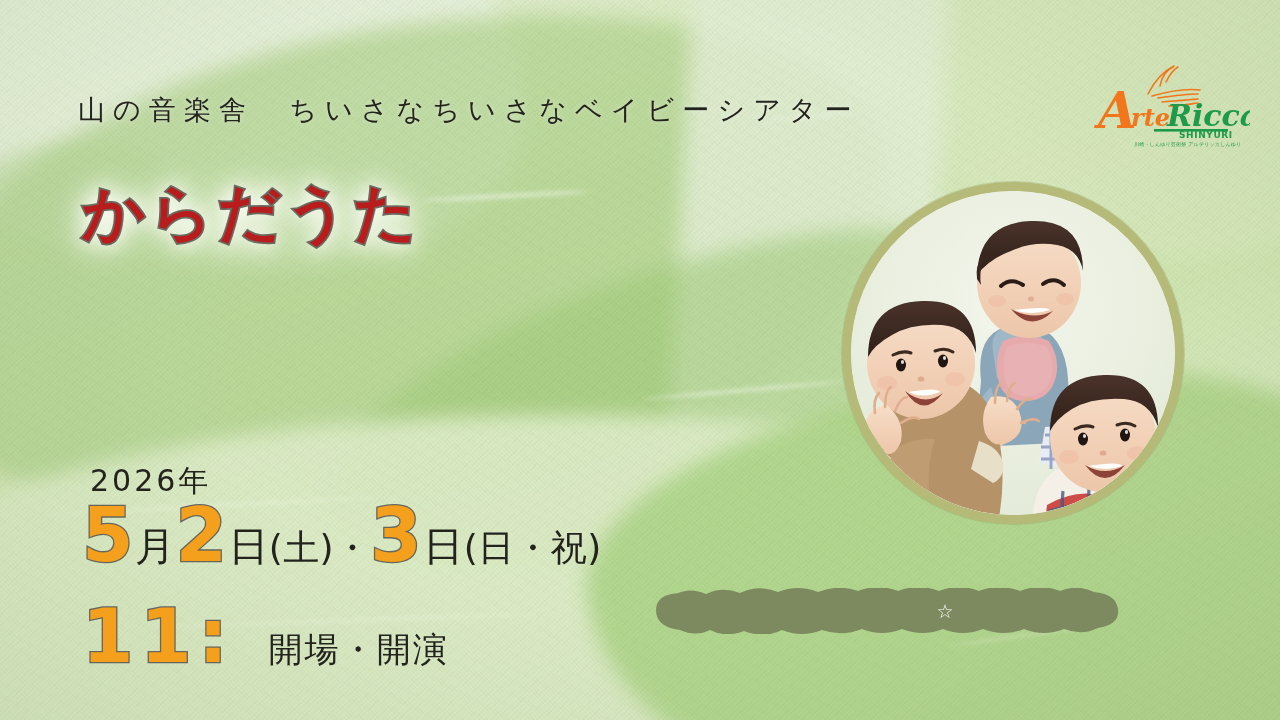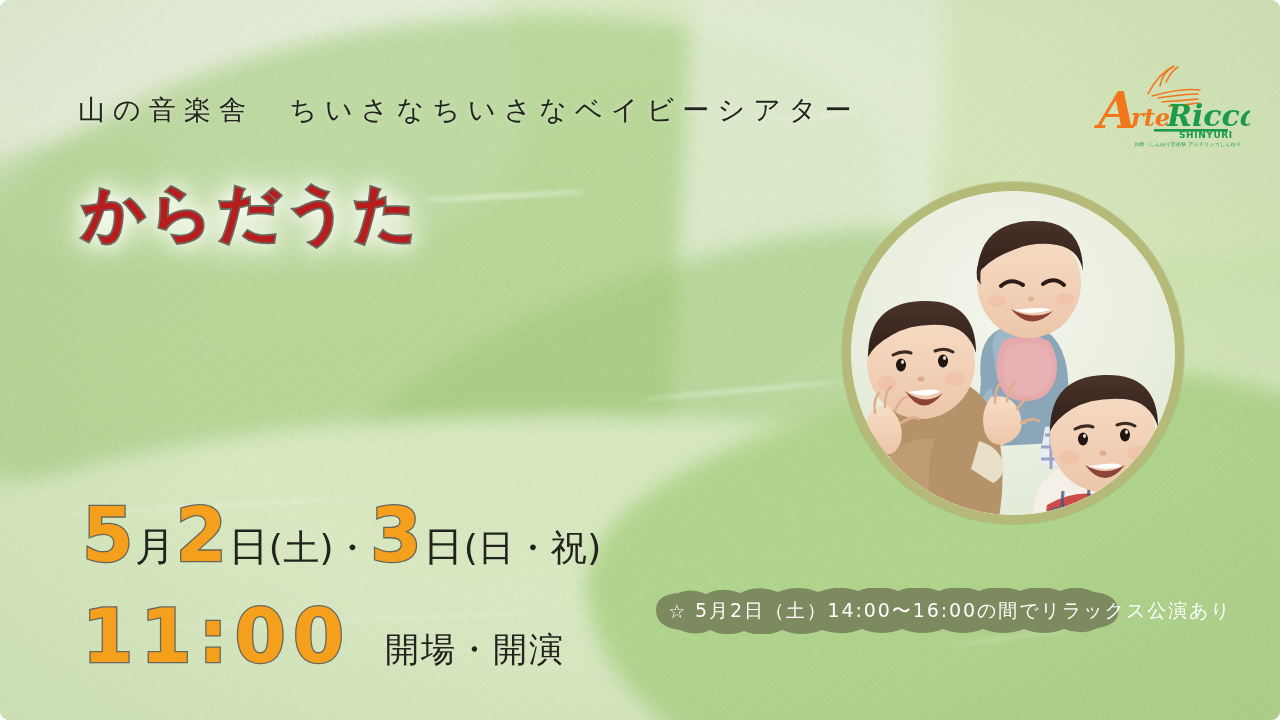"山の音楽舎 ちいさなちいさなベイビーシアター" #poster { border-radius: 9px -> none }
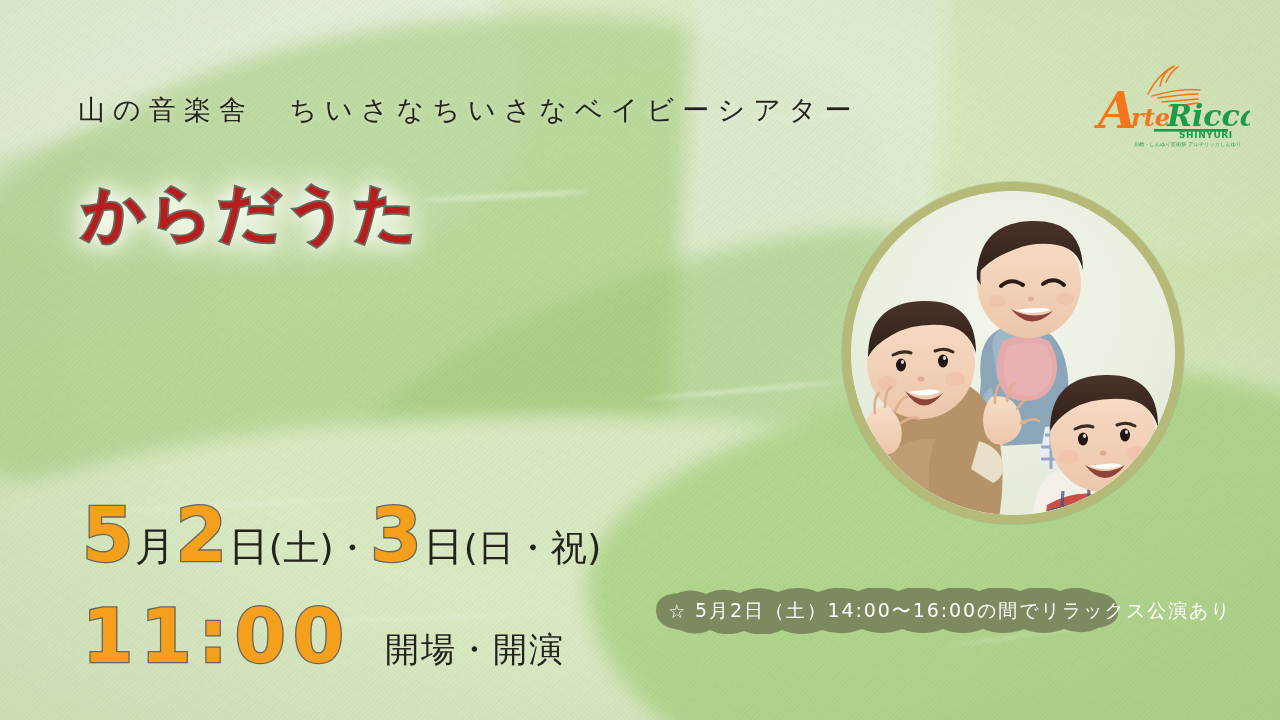"2026年" div.year { html: none -> <div>2026年</div> }
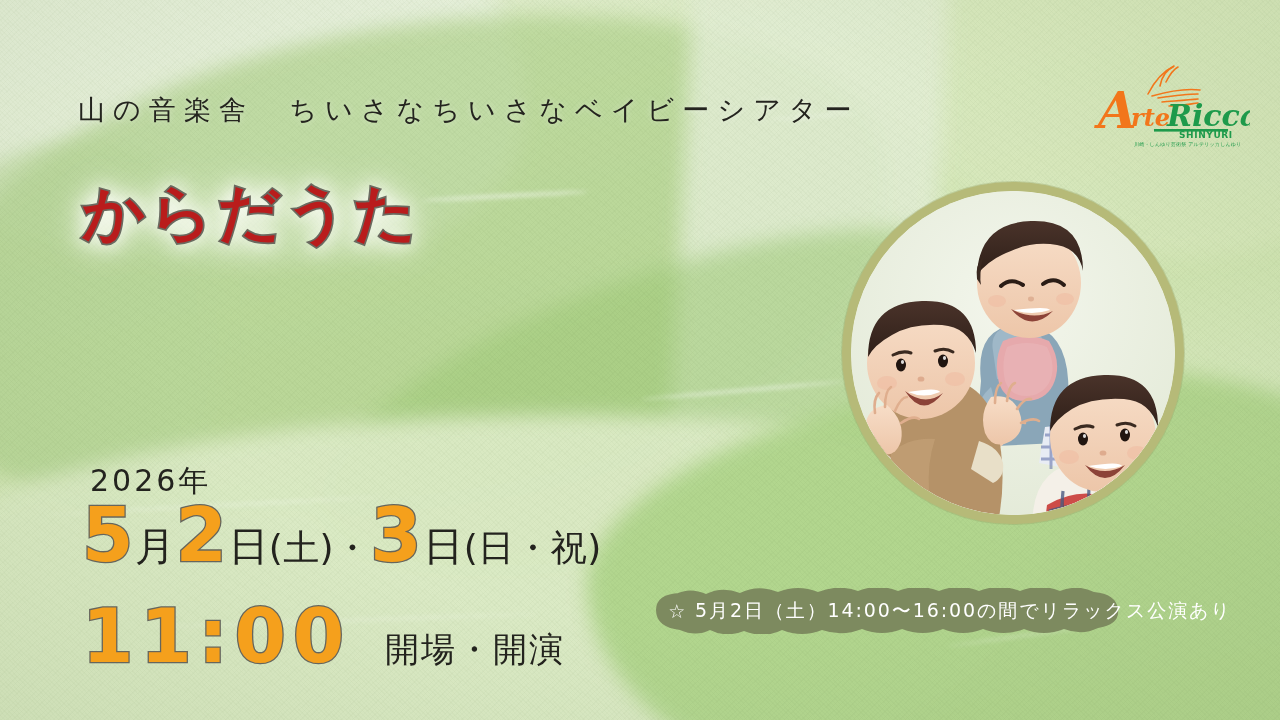"00" span.num { html: <span>00</span> -> none }
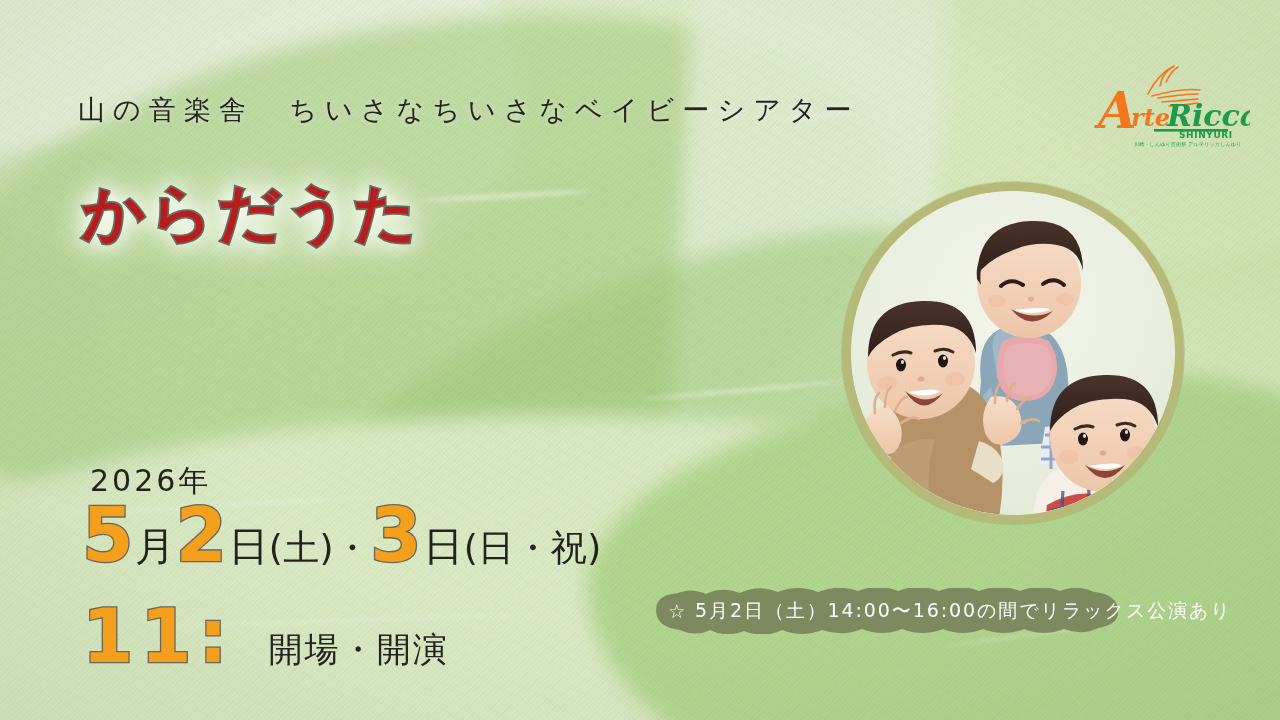"5月2日（土）14:00〜16:00の間でリラックス公演あり" span { html: <span>5月2日（土）14:00〜16:00の間でリラックス公演あり</span> -> none }
